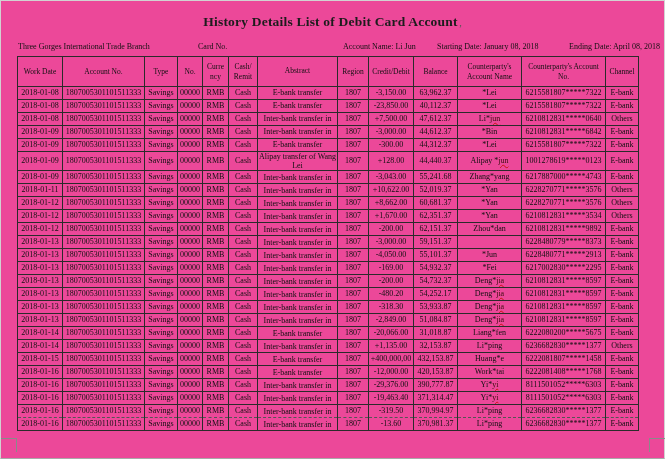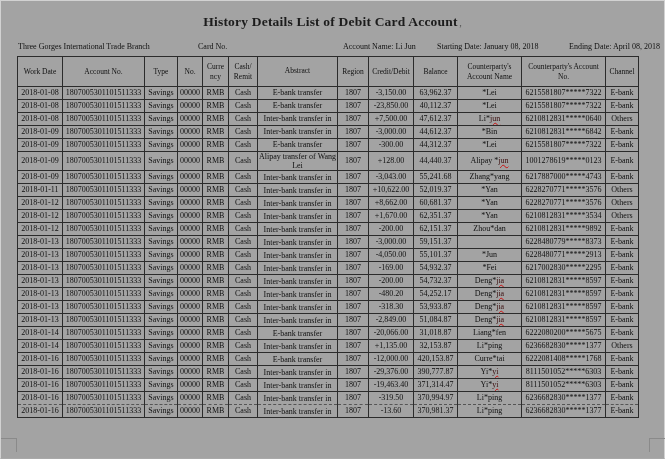"History Details List of Debit" .page { background: #a3a3a3 -> #ec4899 }
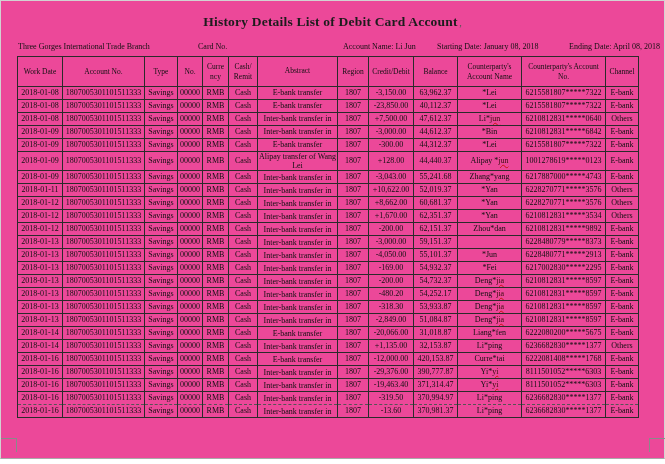"2018-01-15" tr { html: none -> <tr> <td>2018-01-15</td> <td>1807005301101511333</td> <td>Savings</td> <td>00000</td> <td>RMB</td> <td>Cash</td> <td>E-bank transfer</td> <td>1807</td> <td>+400,000,00</td> <td>432,153.87</td> <td>Huang*e</td> <td>6222081807*****1458</td> <td>E-bank</td> </tr> }
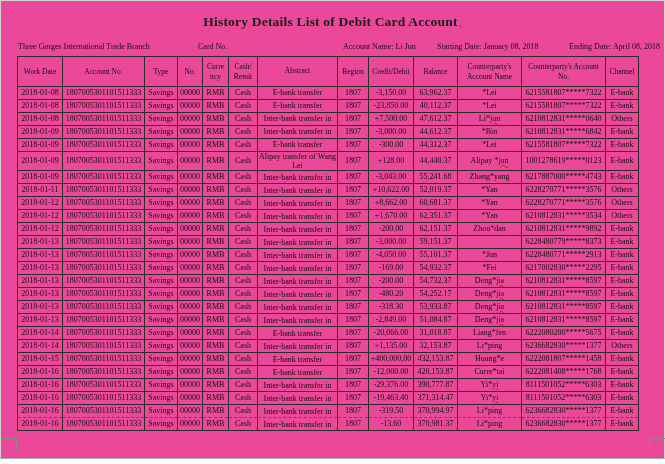"Curre*tai" td.c-cp_name { text: Curre -> Work }
